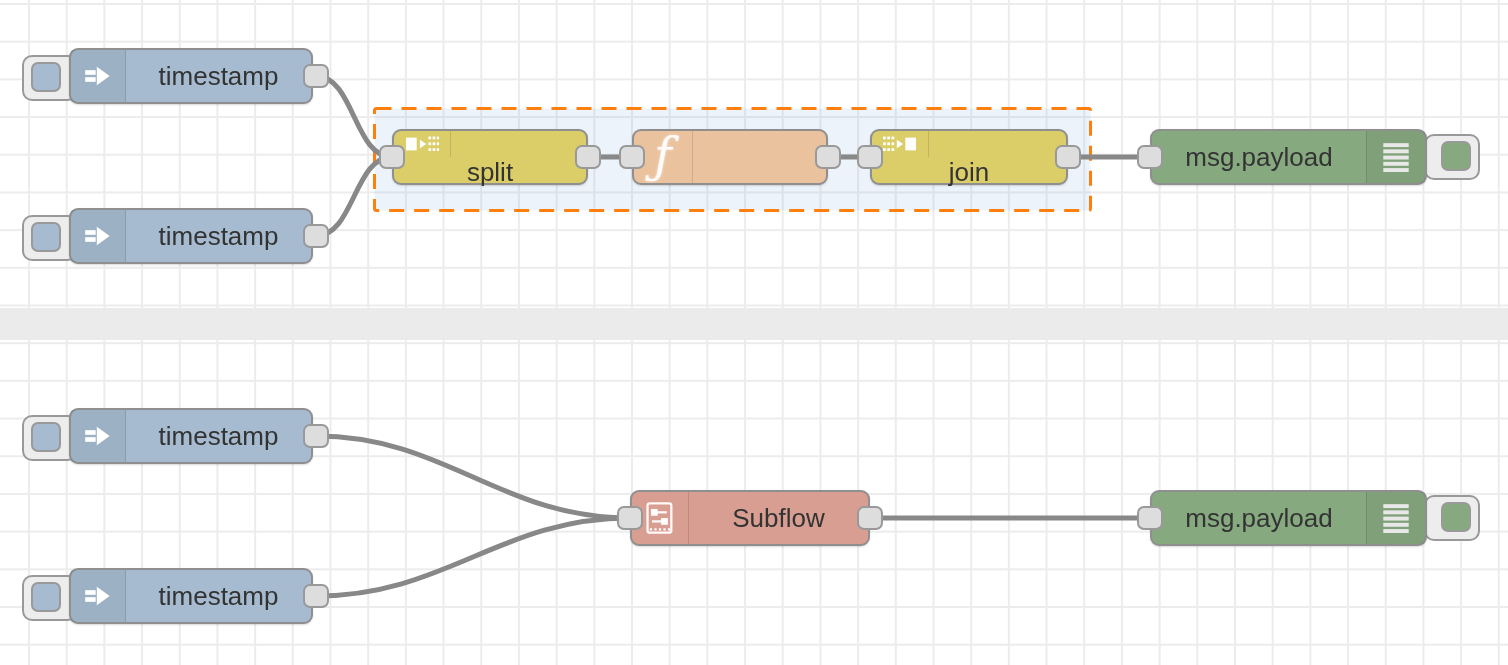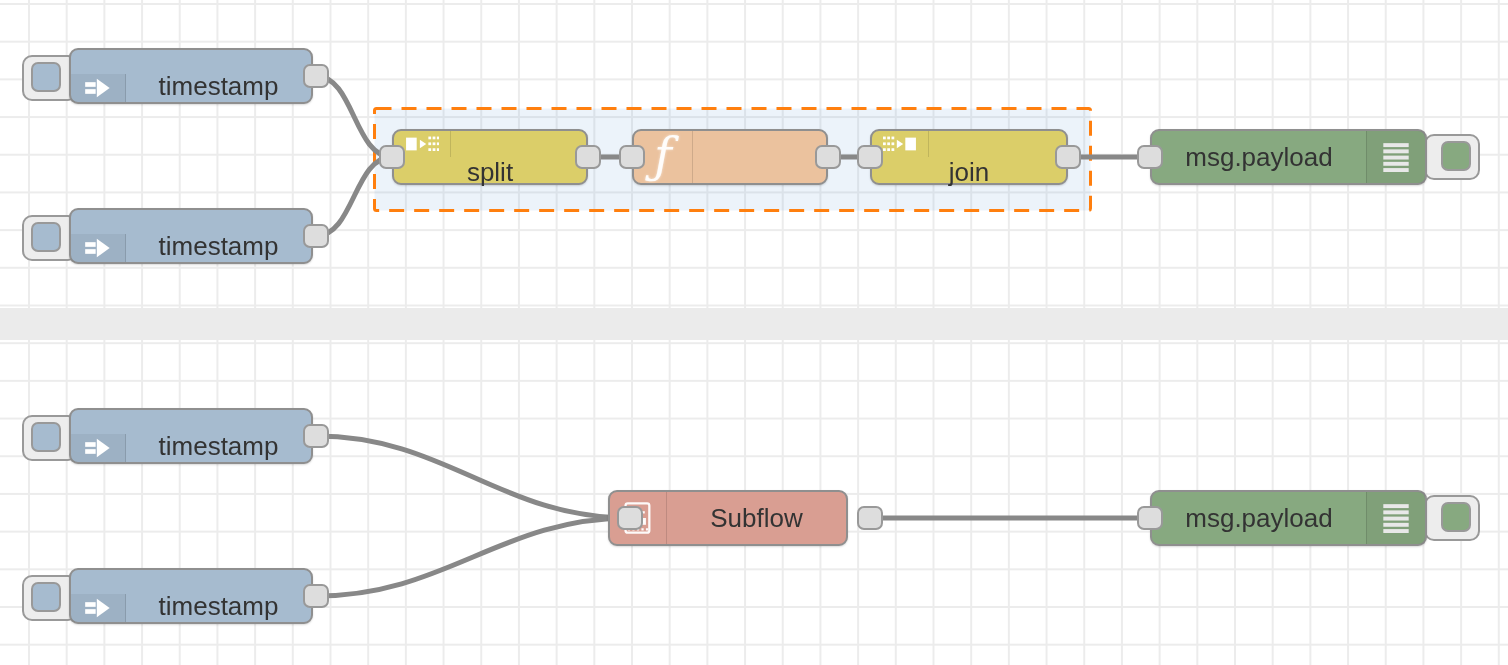"timestamp" .inject { align-items: flex-end -> none }
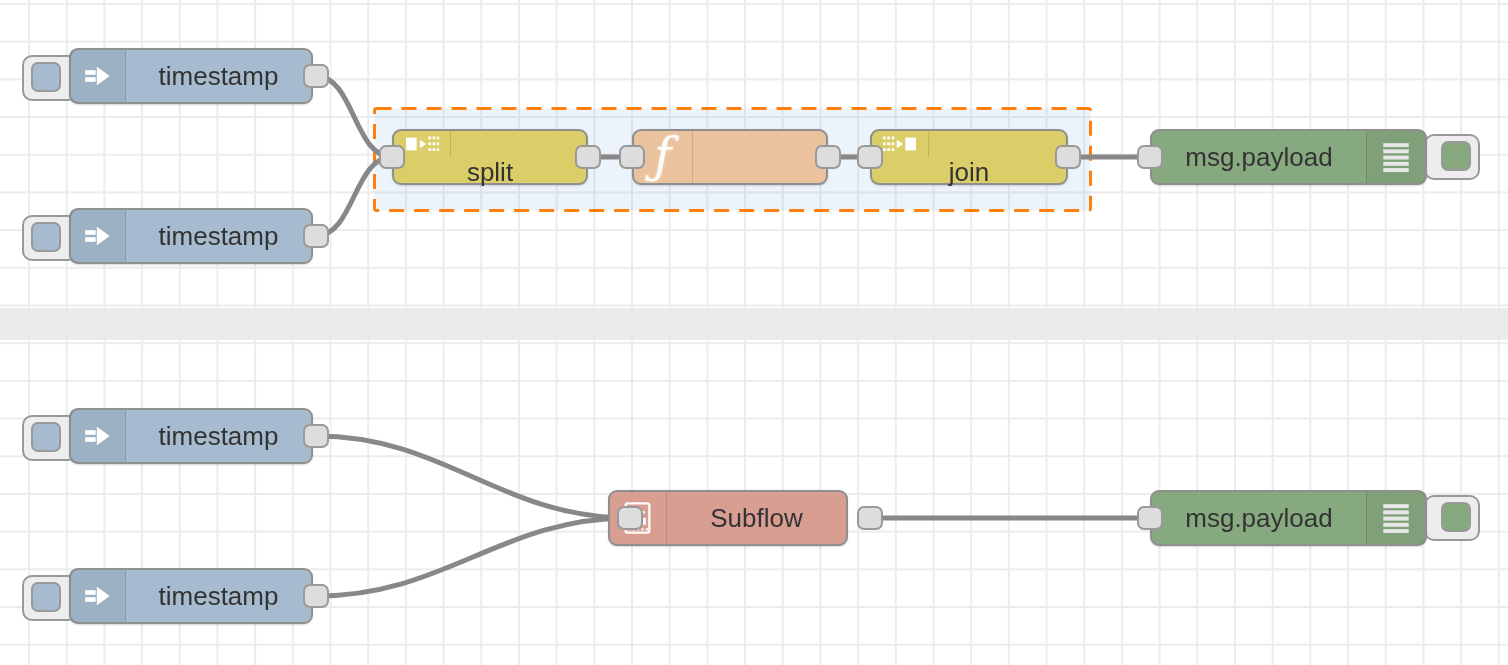"Subflow" div.node { left: 608px -> 630px }
